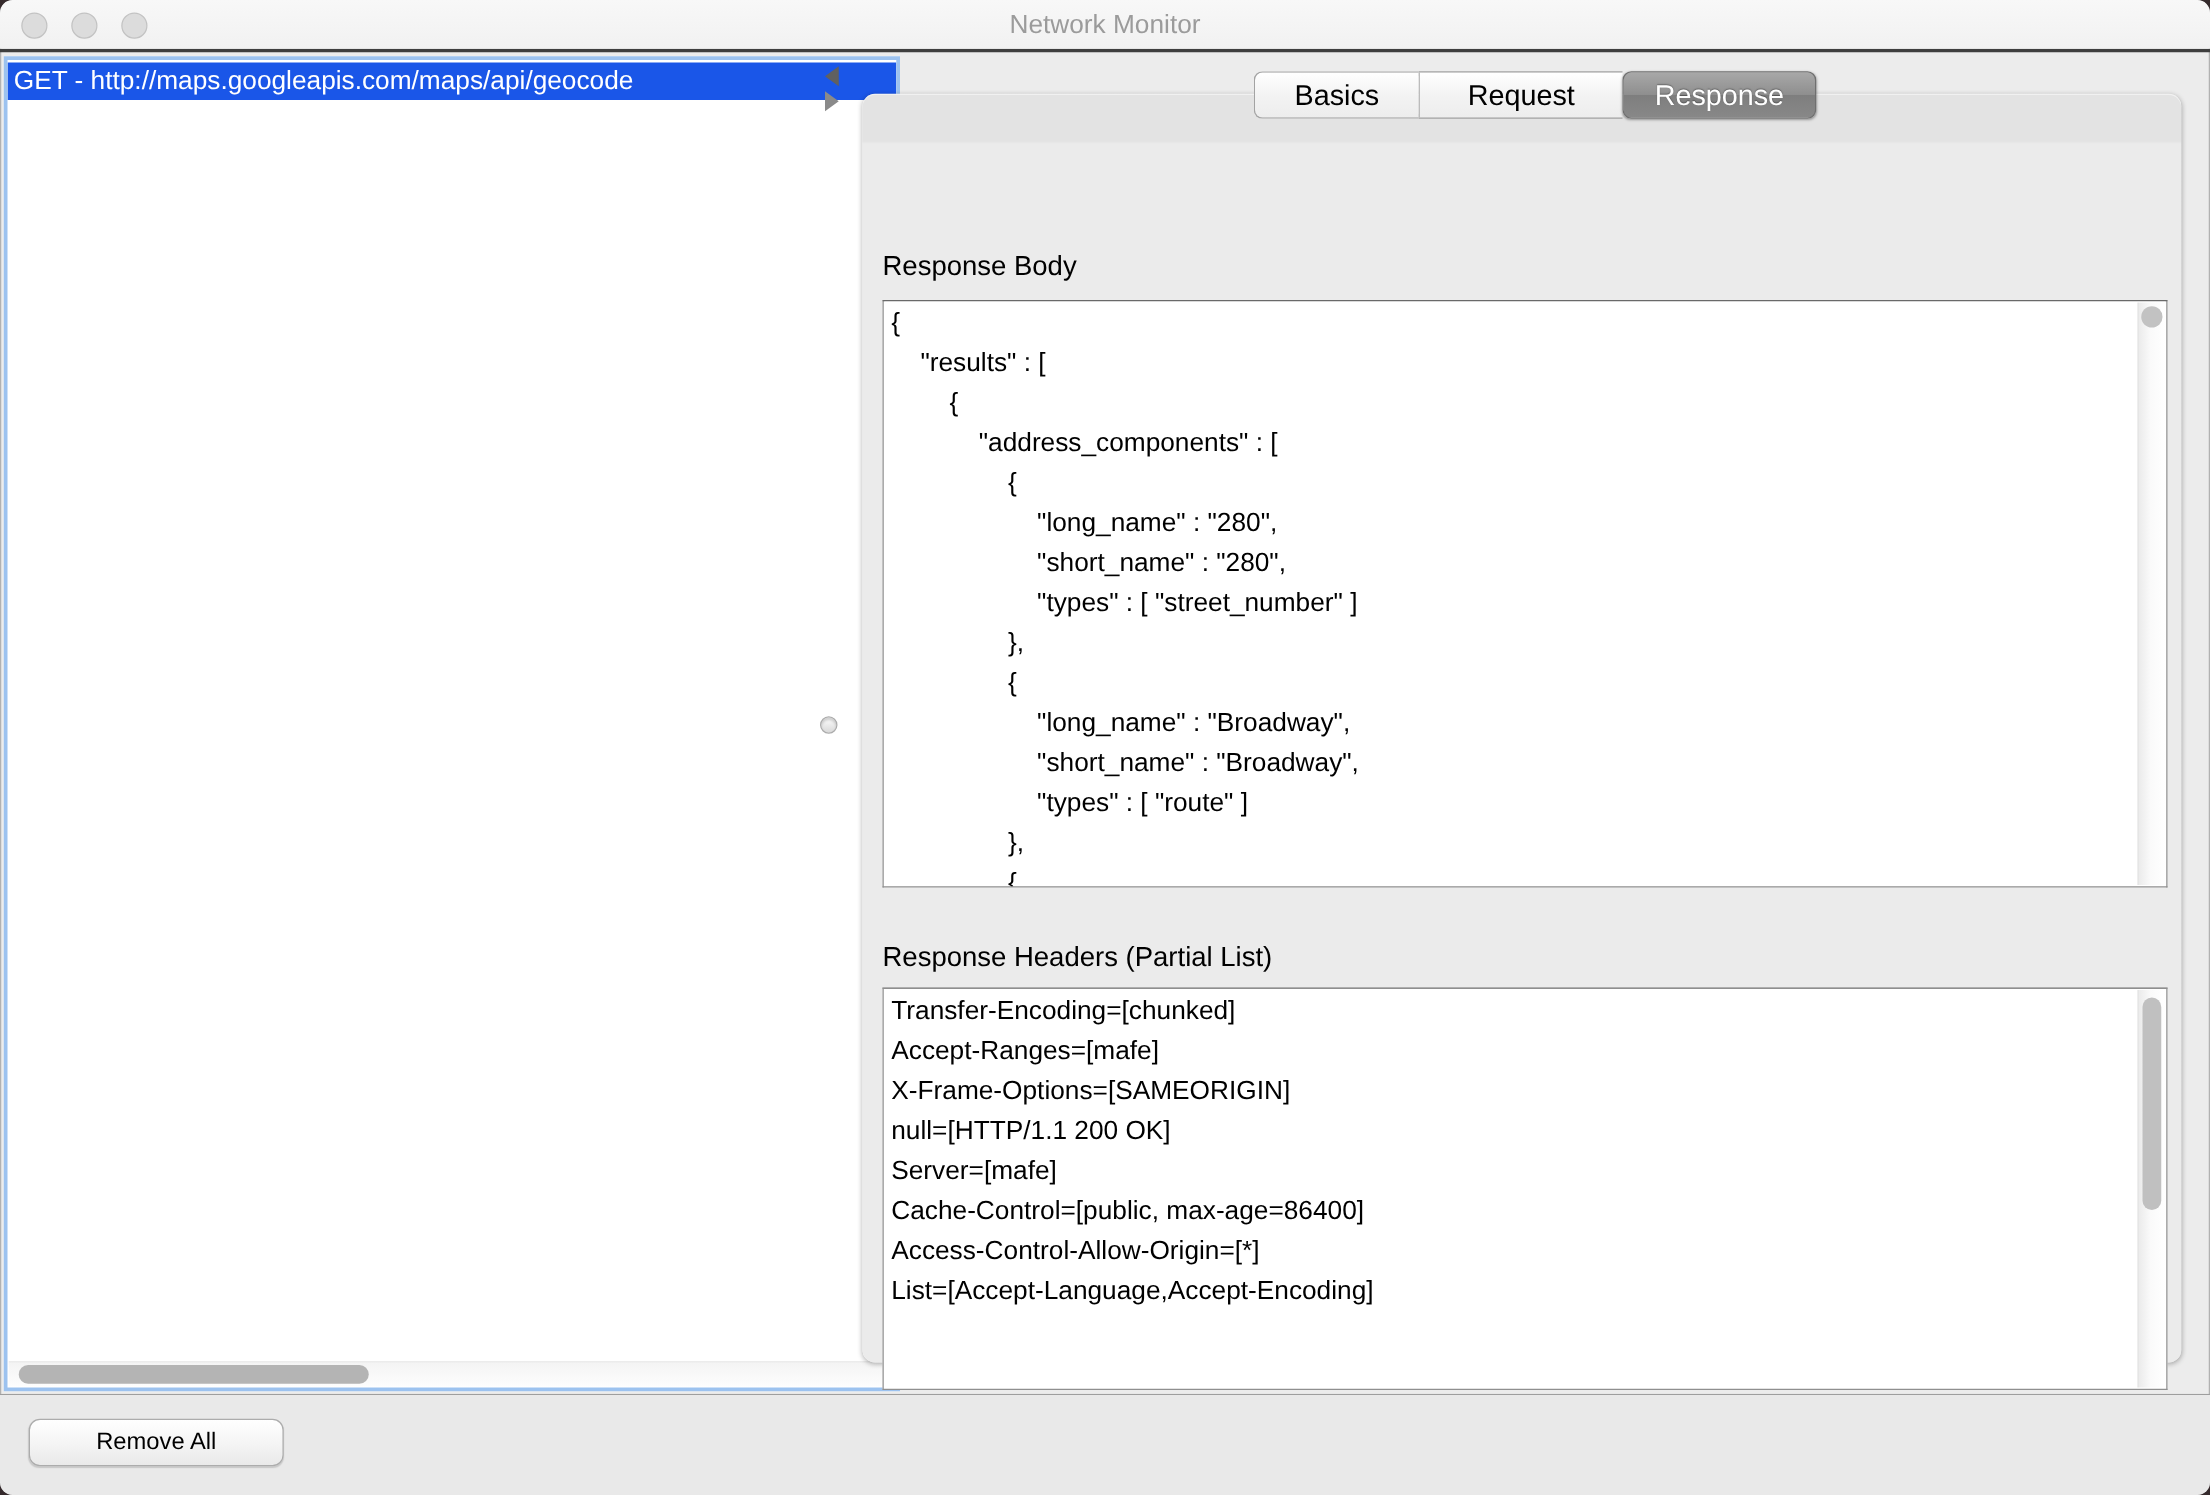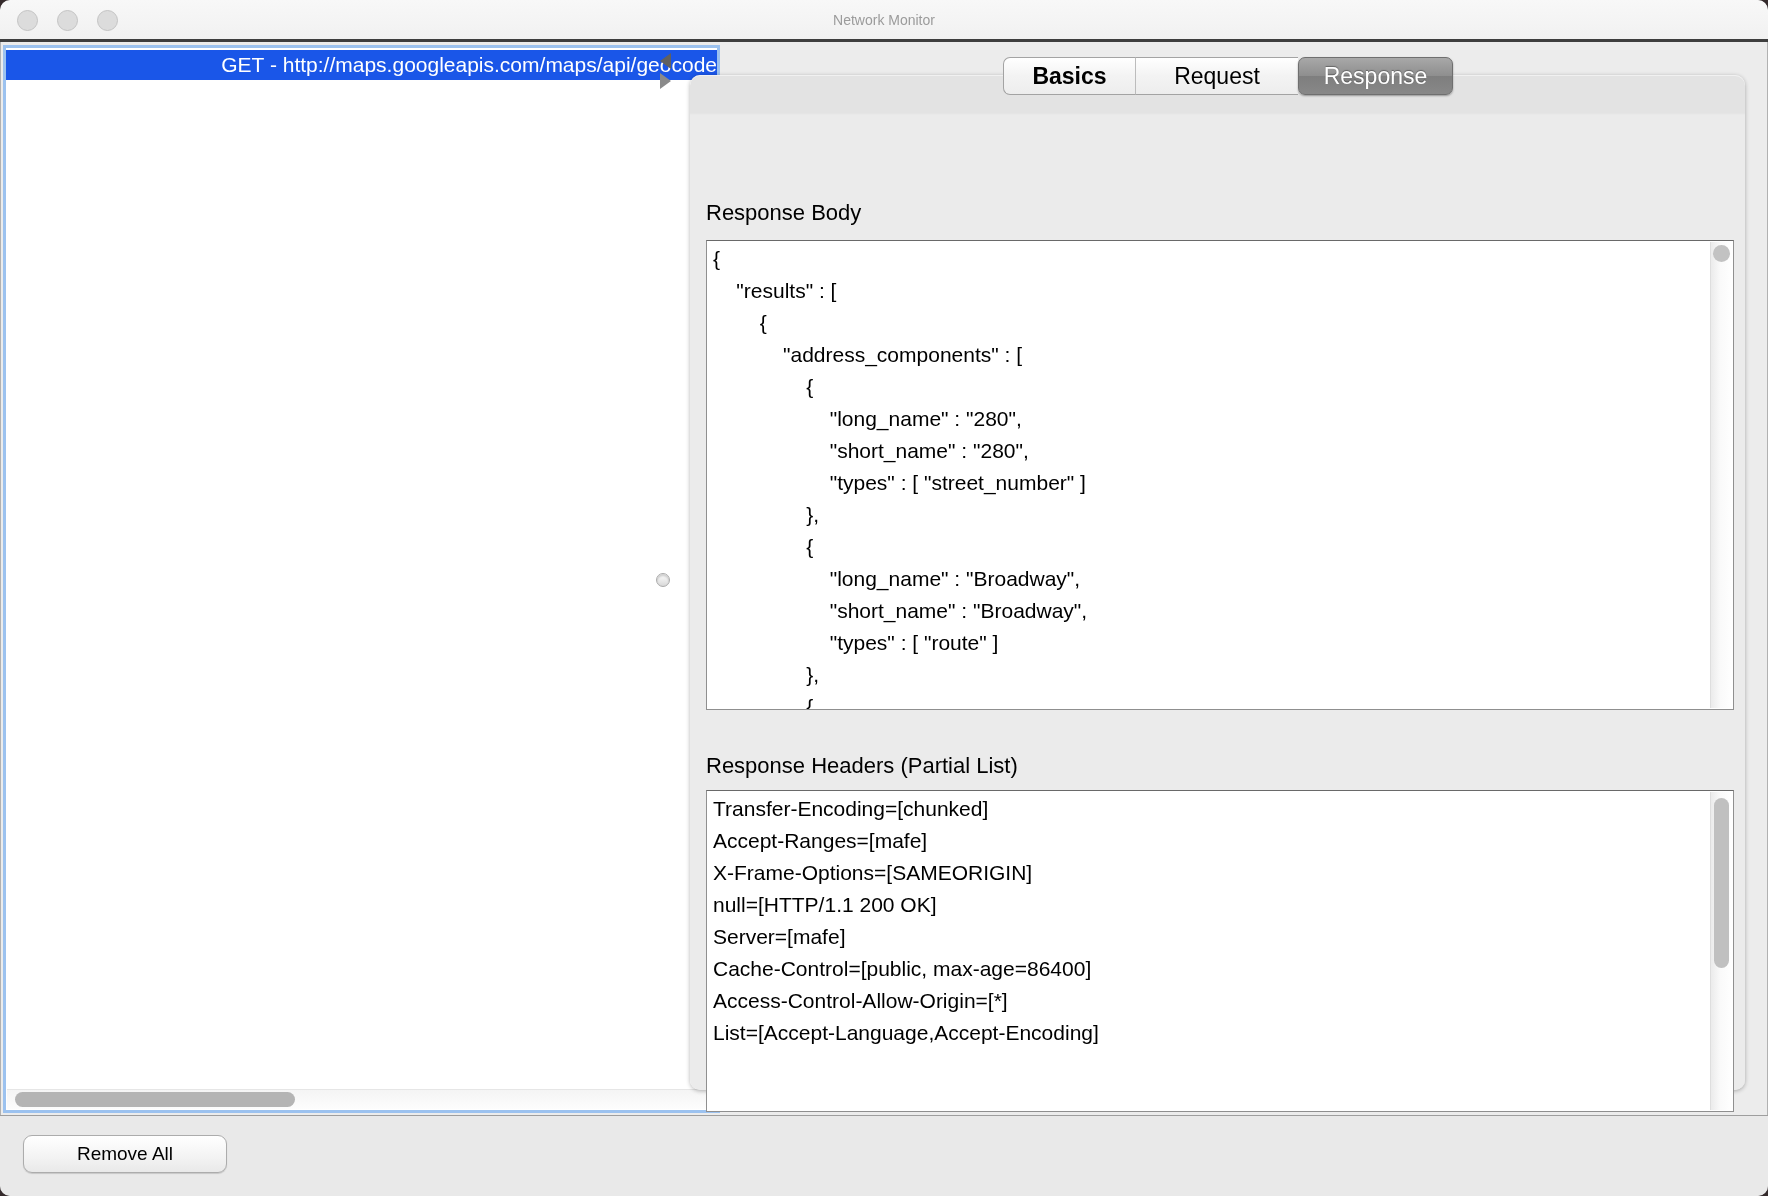"Network Monitor" .title { font-size: 14px -> 21px }
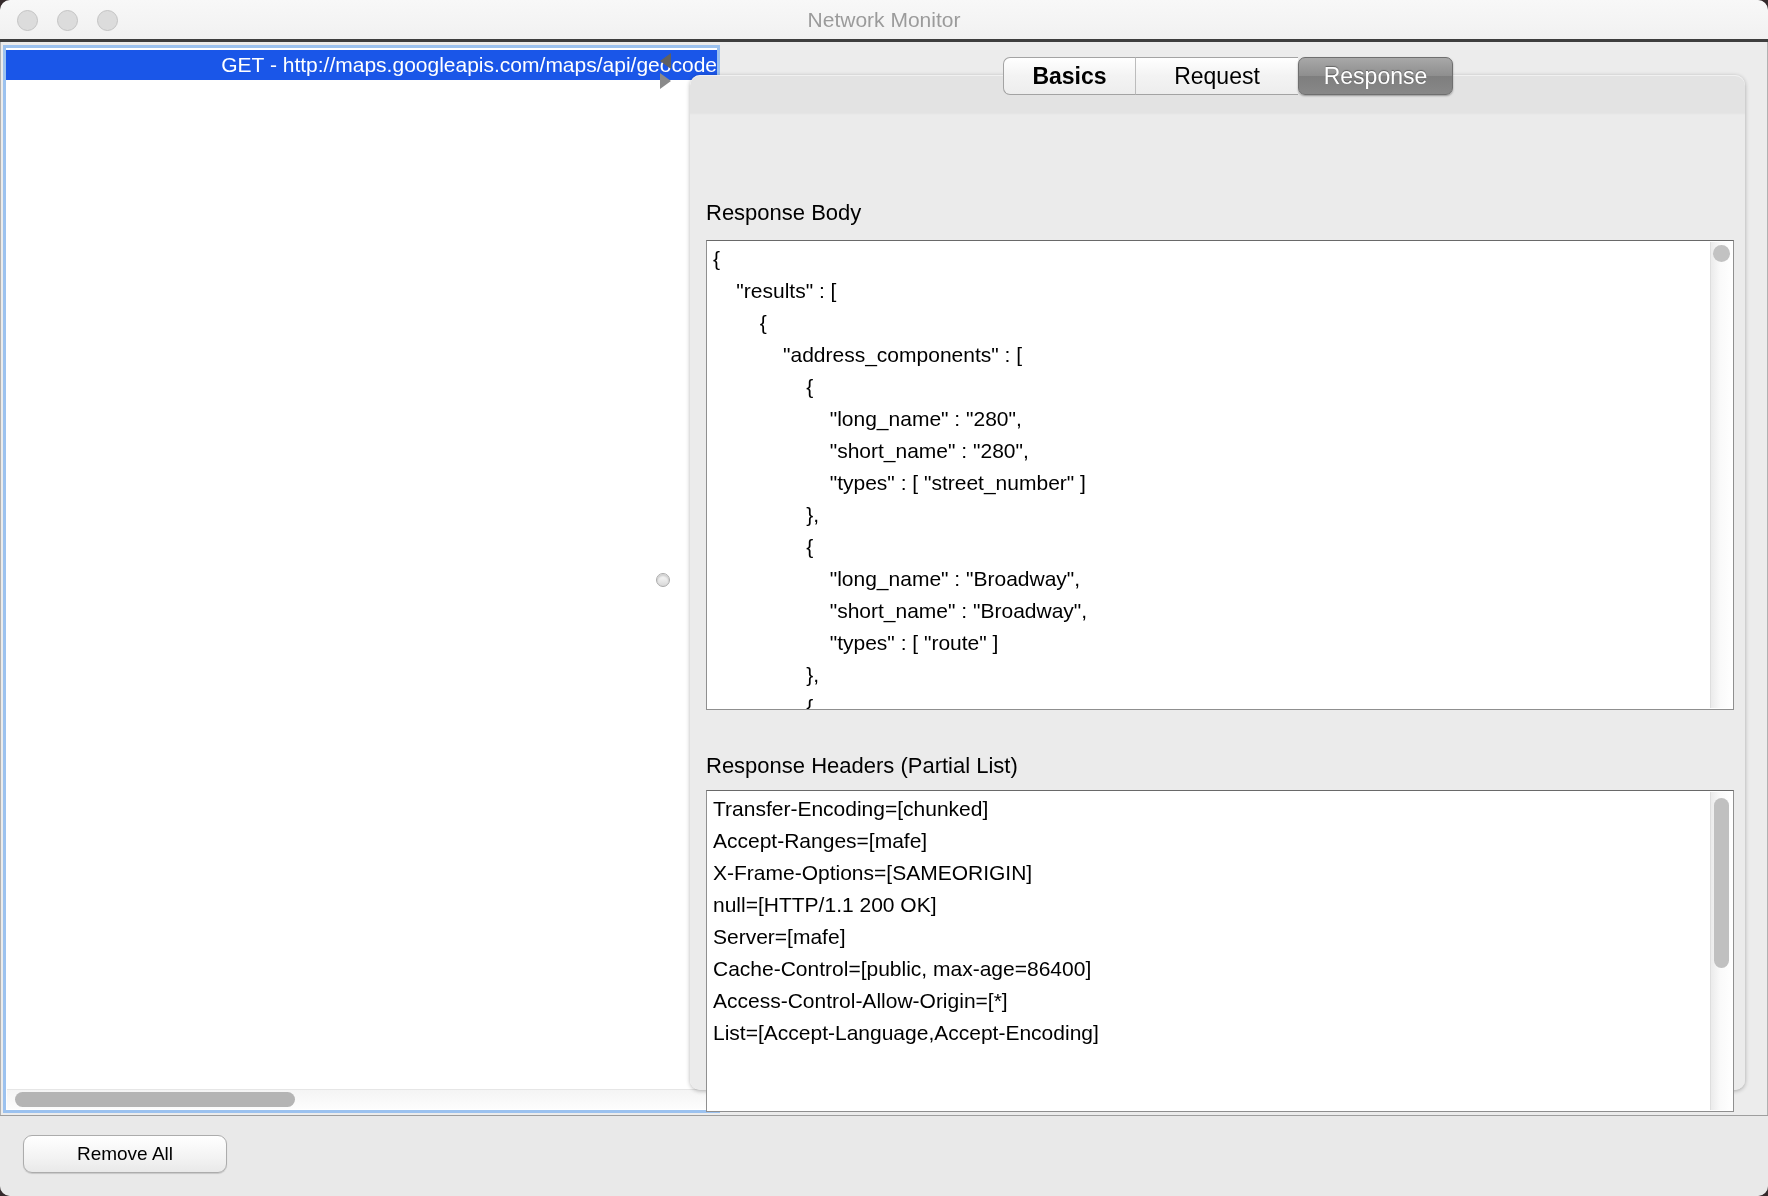"GET -" .list-panel { text-align: right -> none }
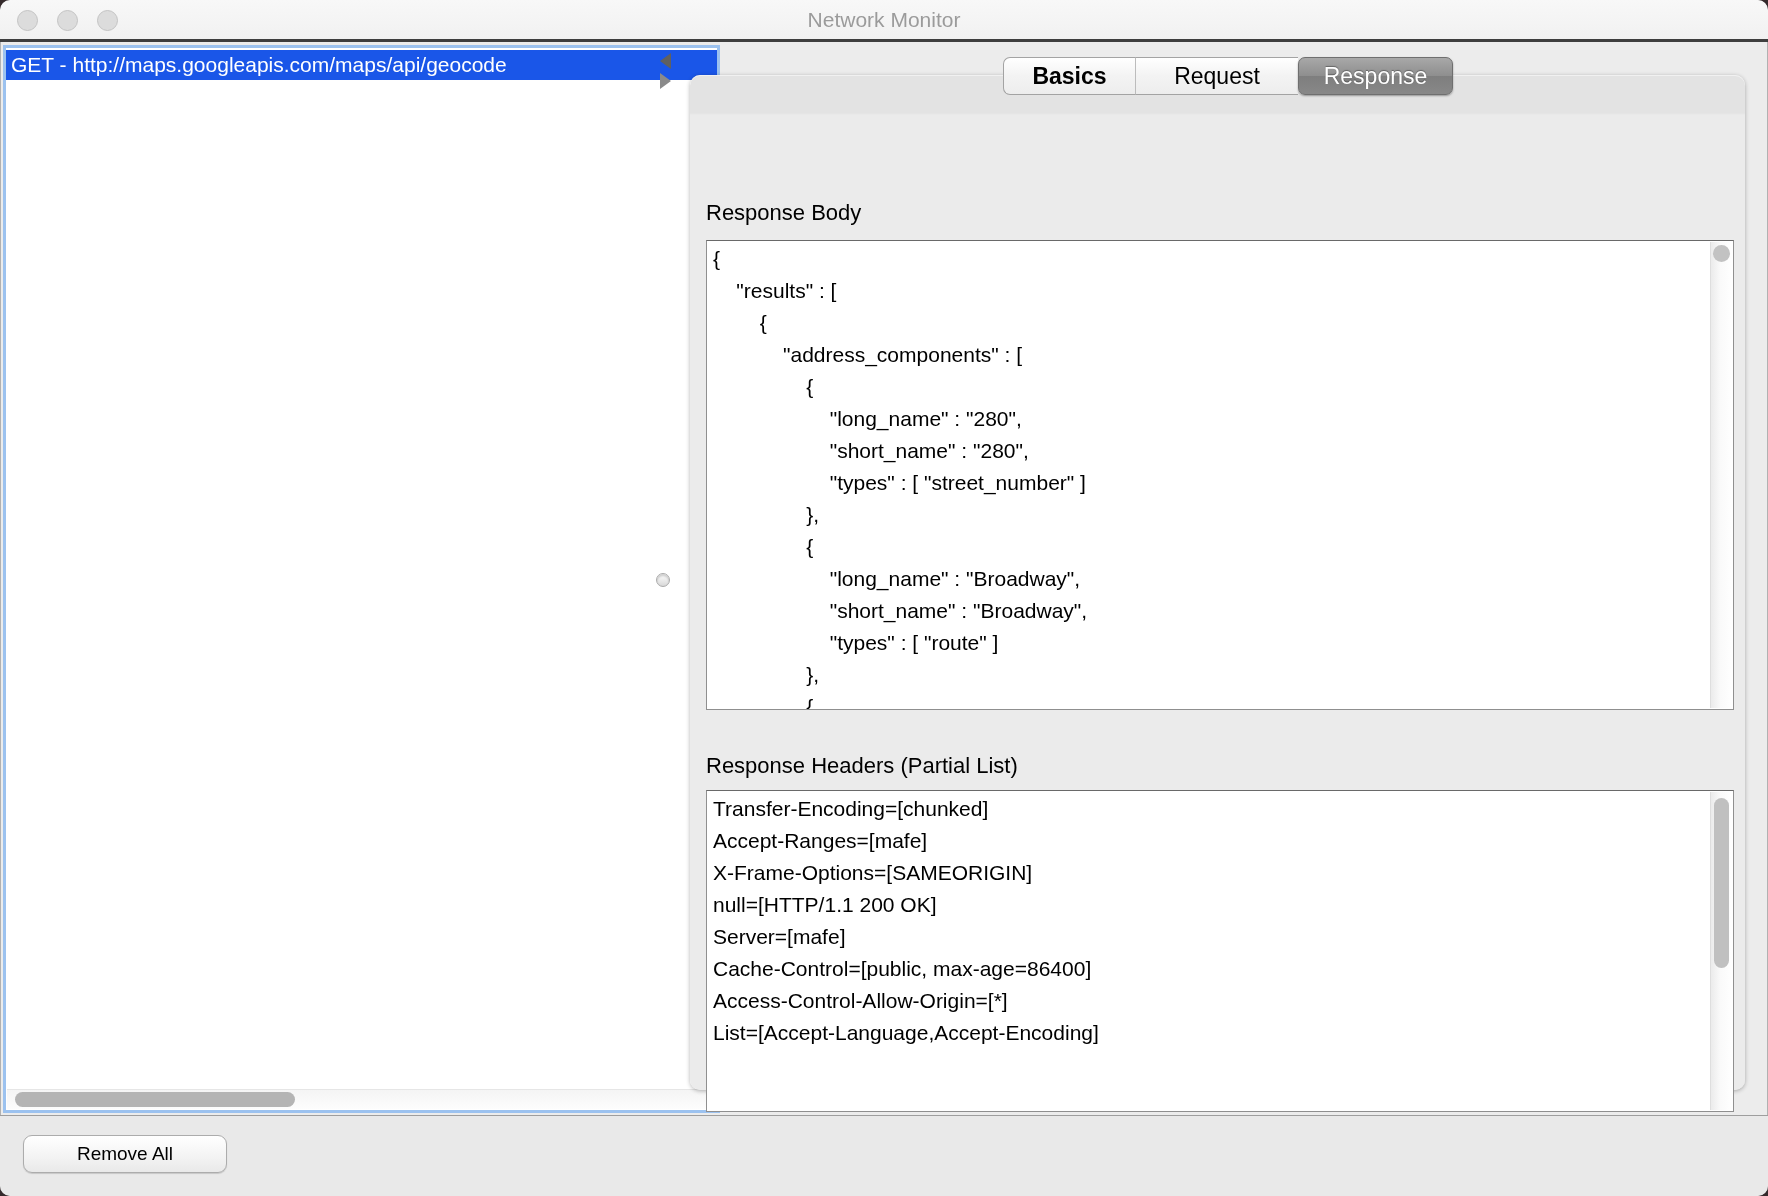"Basics" .seg.first { font-weight: bold -> none }
